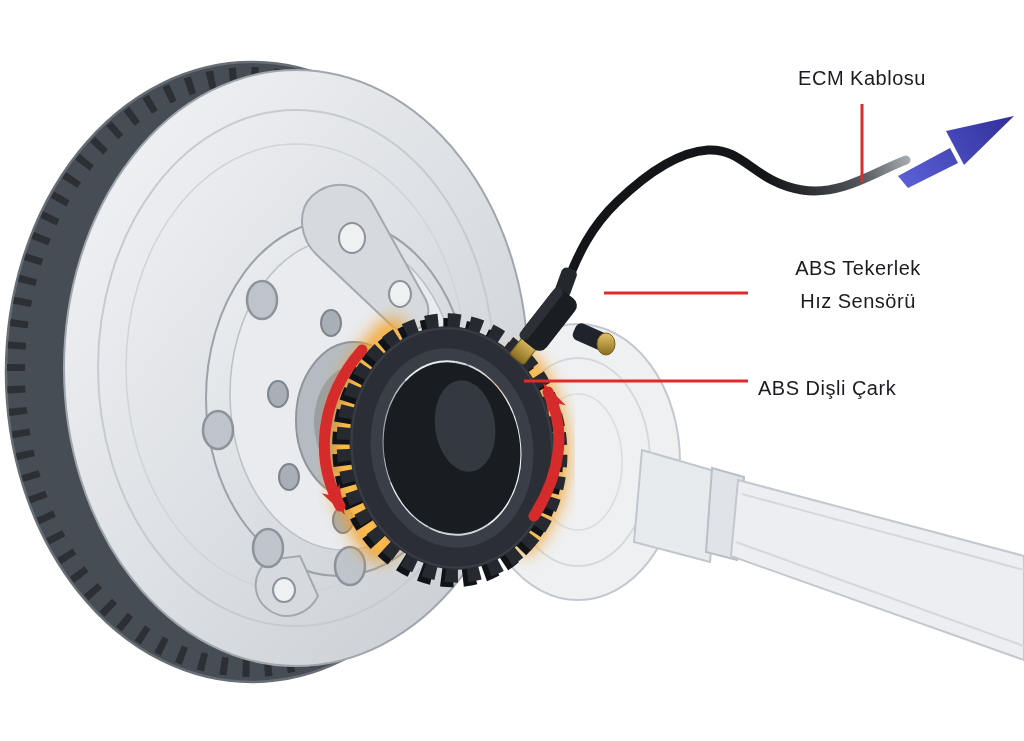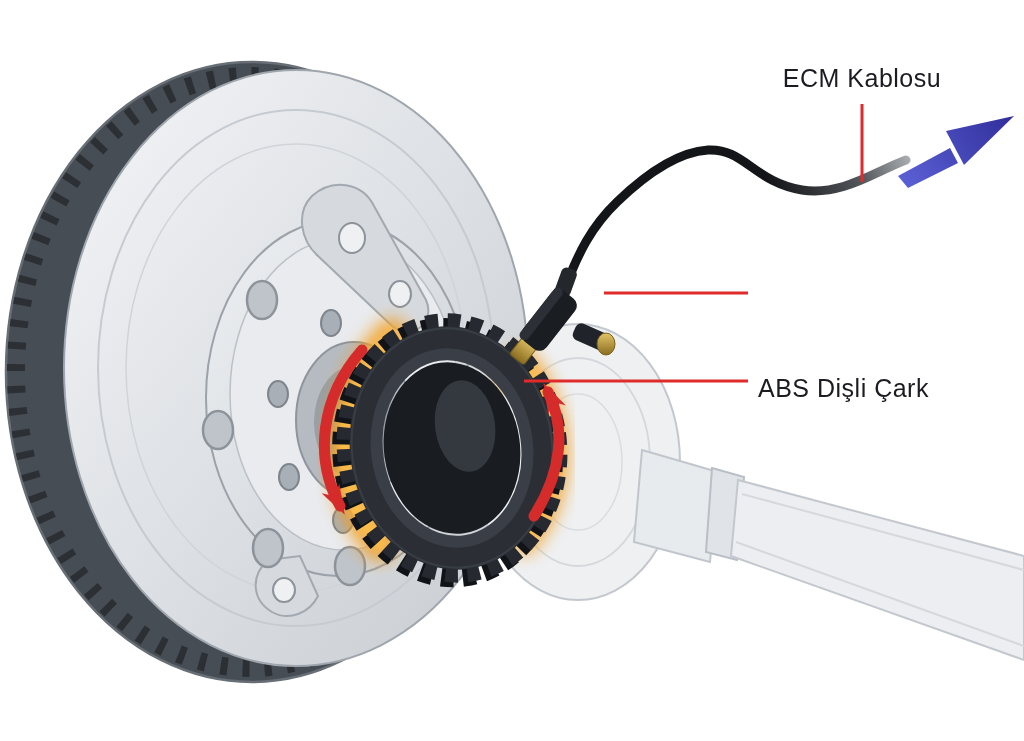"ECM Kablosu" .label { font-size: 25px -> 20px }
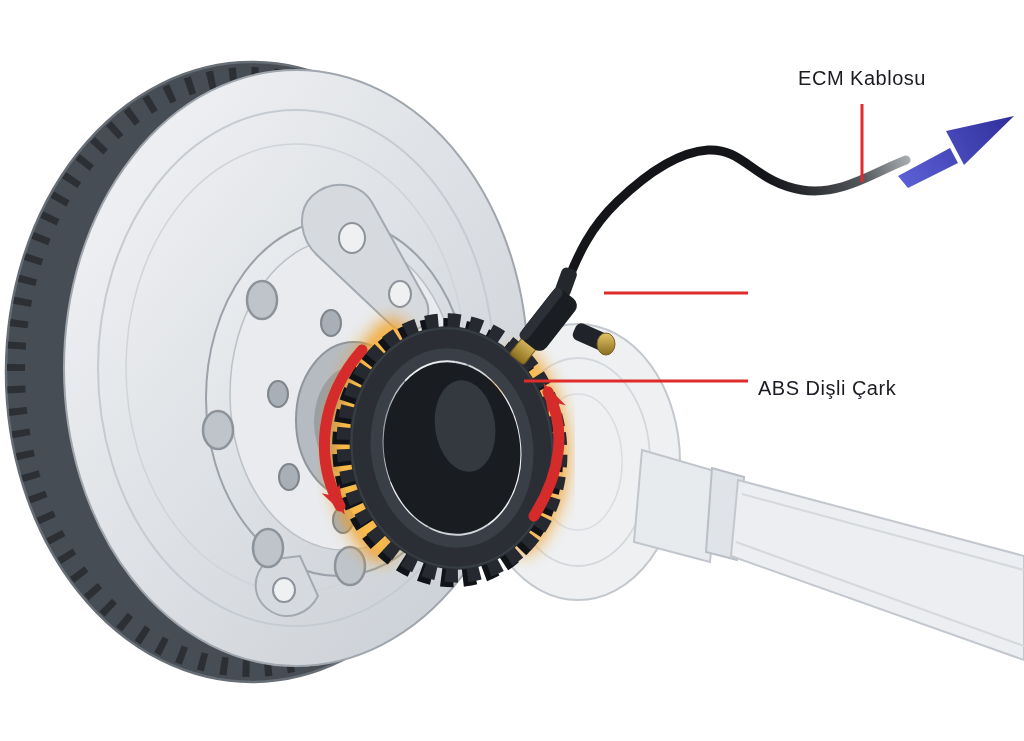"ABS Tekerlek" div.label { html: none -> <div> <div>ABS Tekerlek</div> <div>Hız Sensörü</div> </div> }
